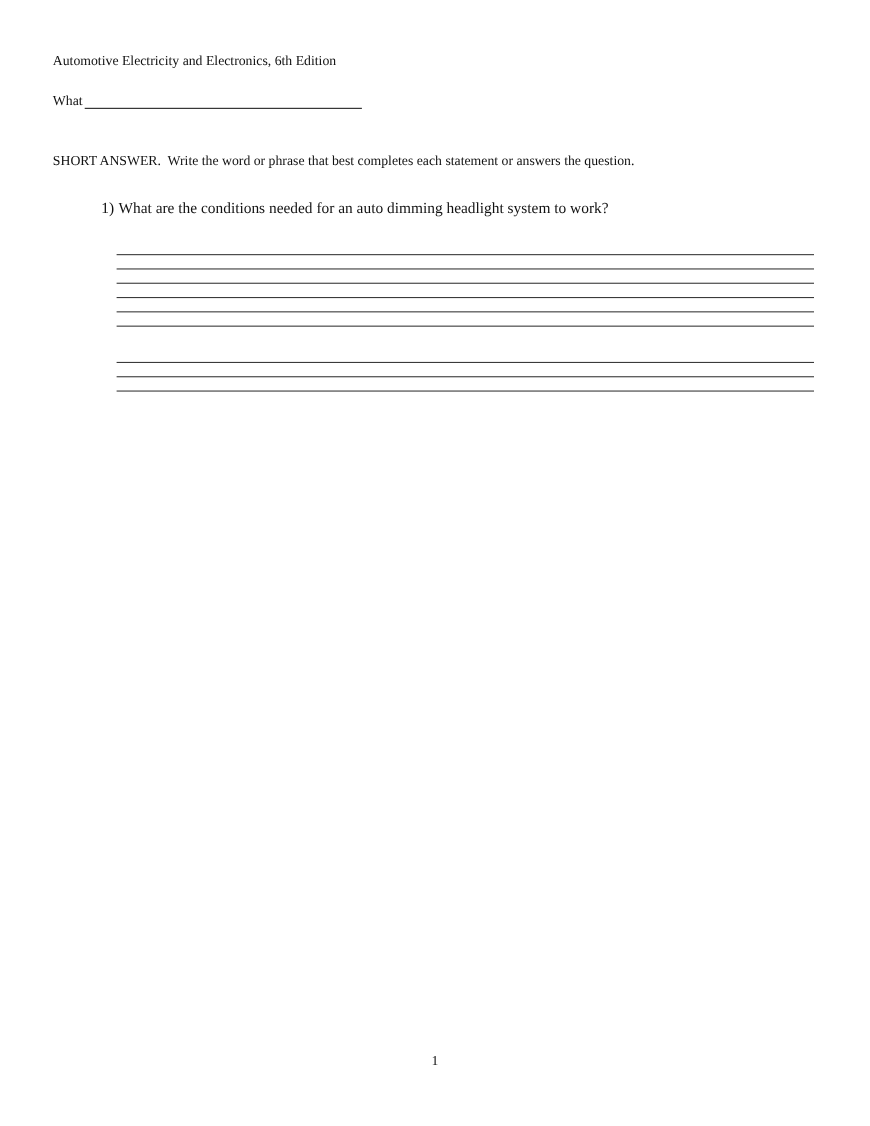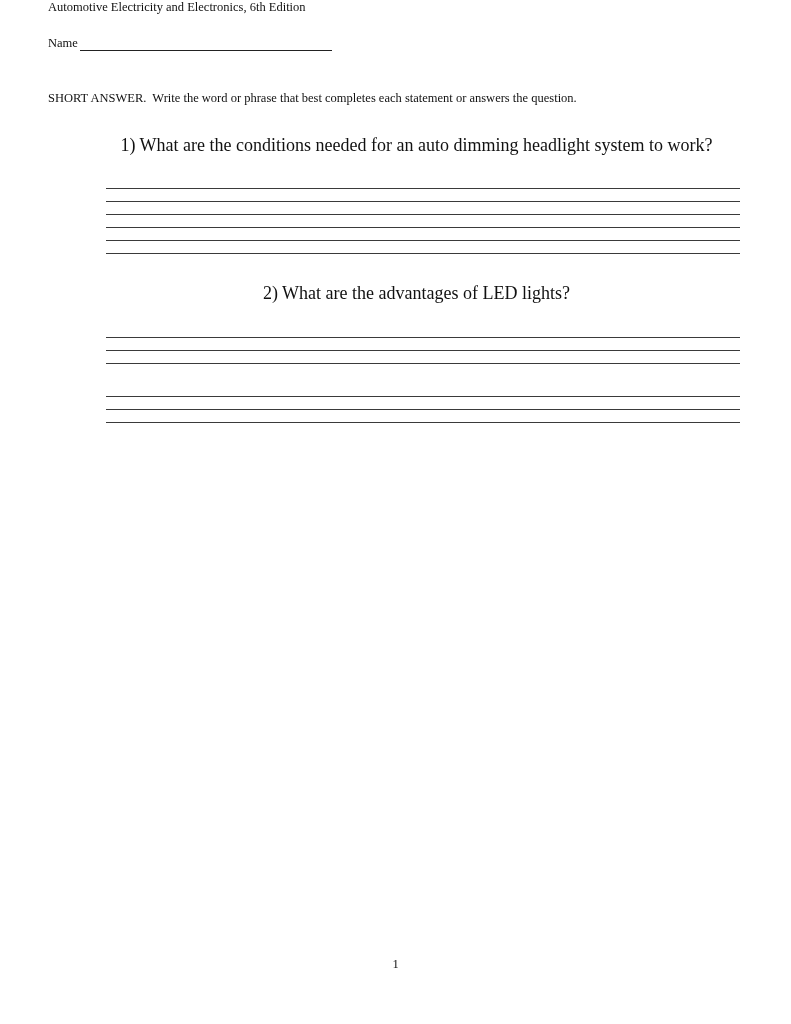"Automotive Electricity and Electronics," .doc-header { padding-top: none -> 48px }
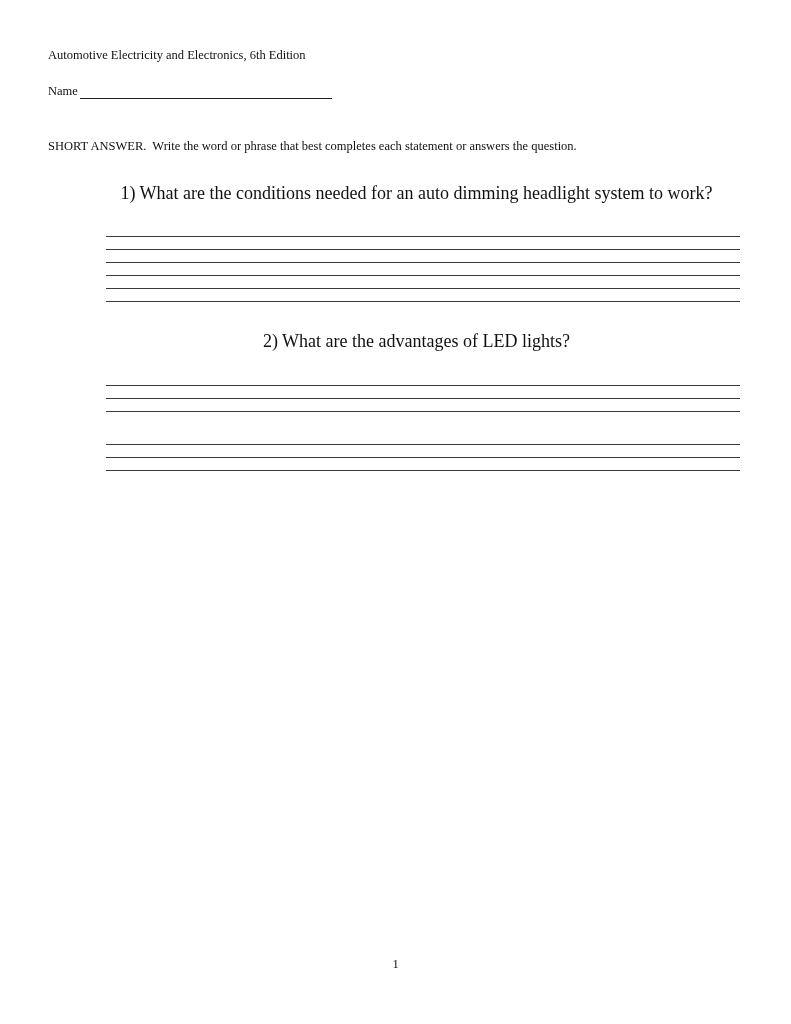"Name" span { text: Name -> What }
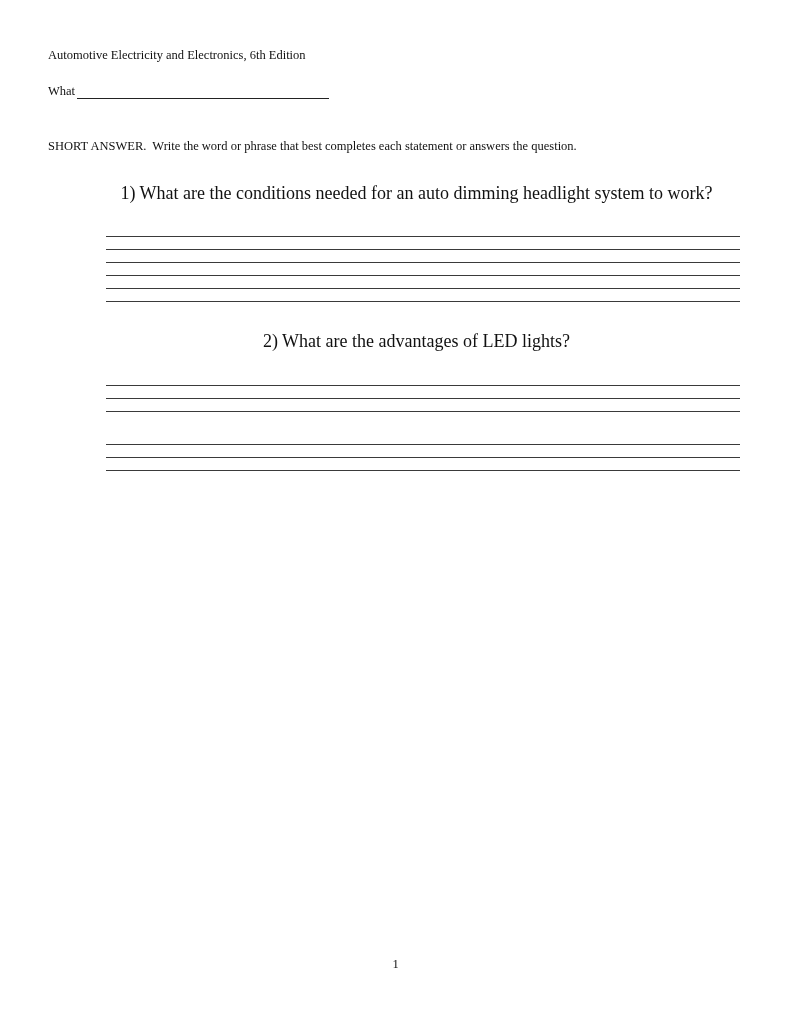"1) What are the conditions" .question-text { font-size: 18px -> 14px; text-align: center -> none }
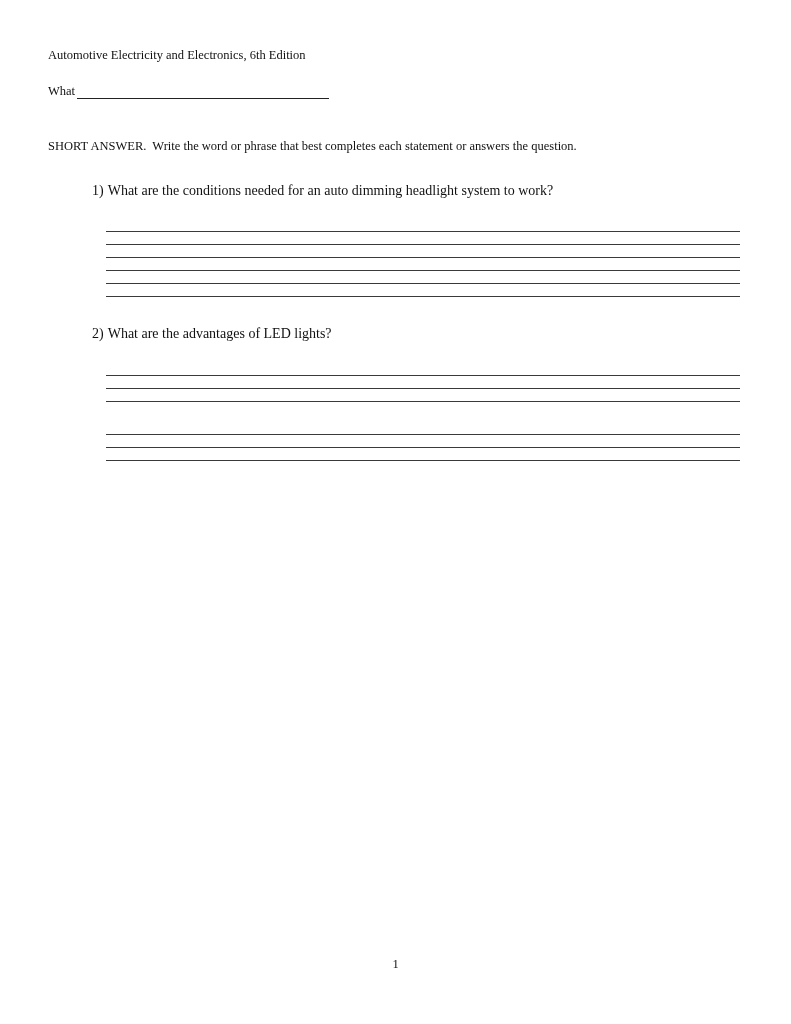"2) What are the advantages" div.question-block { html: <div> <div> <span>2)</span><span>What are the advantages of LED lights?</span> </div> <div> <div></div> <div></div> <div></div> </div> </div> -> none }
